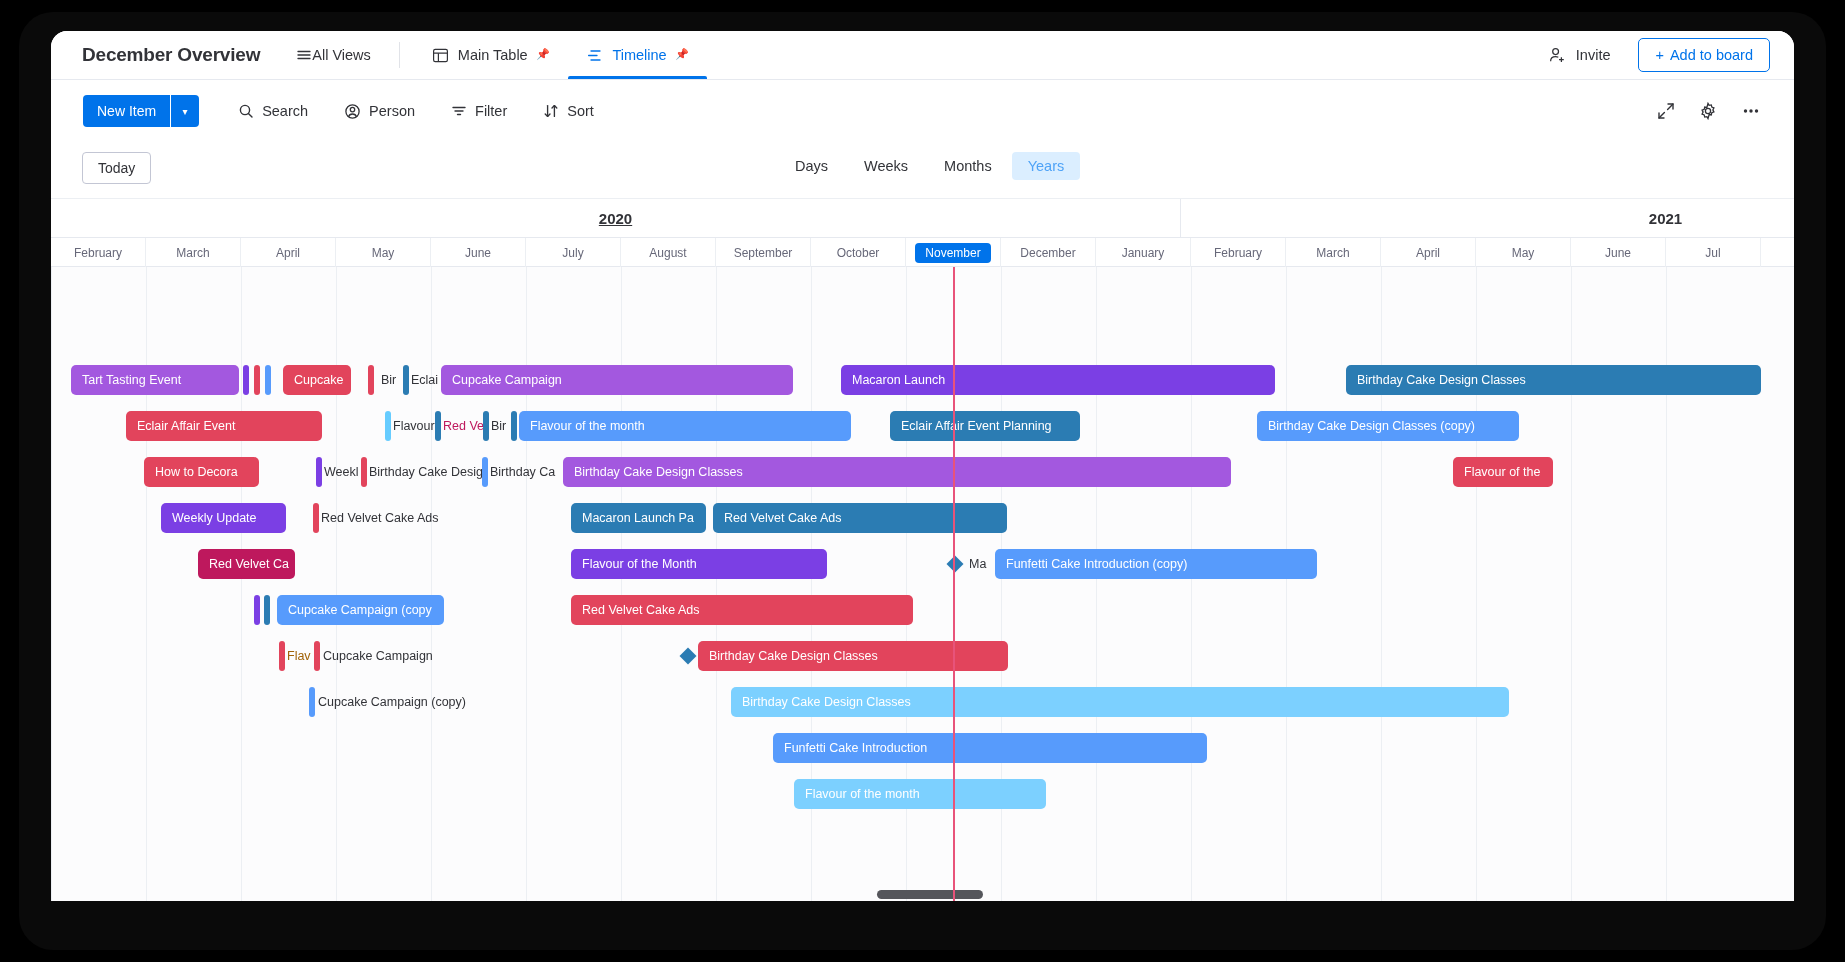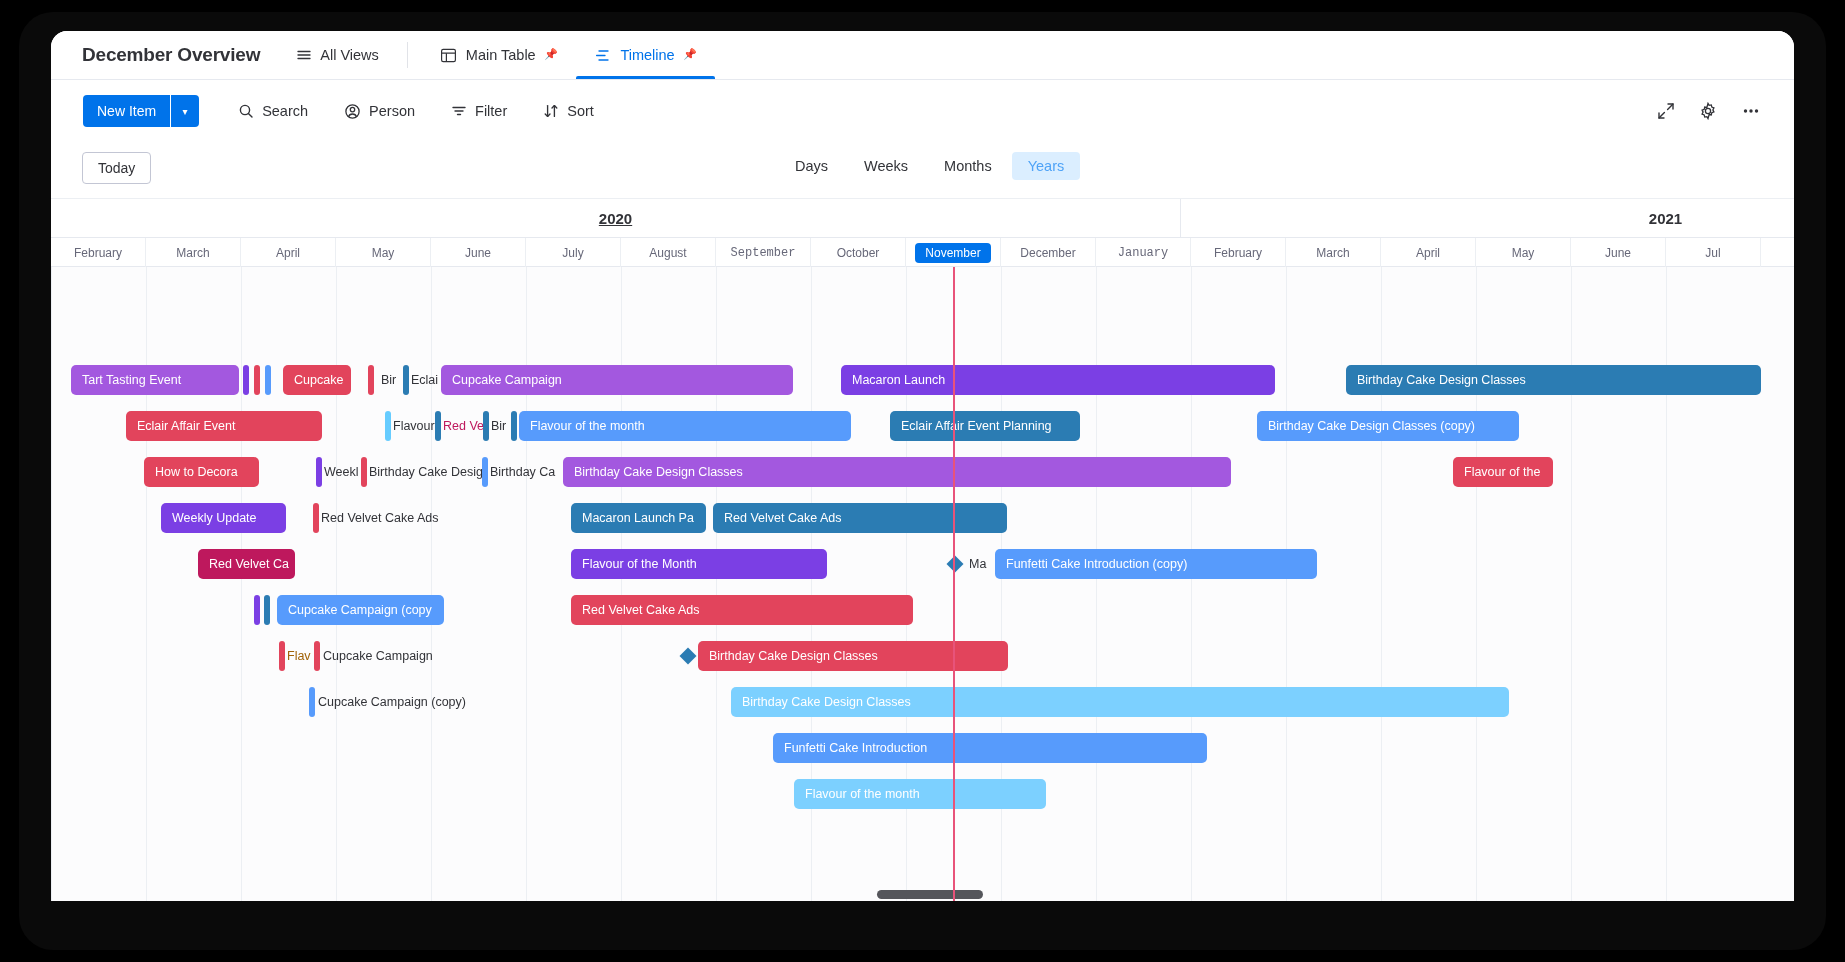"All Views" .topbar-btn { gap: 8px -> none }
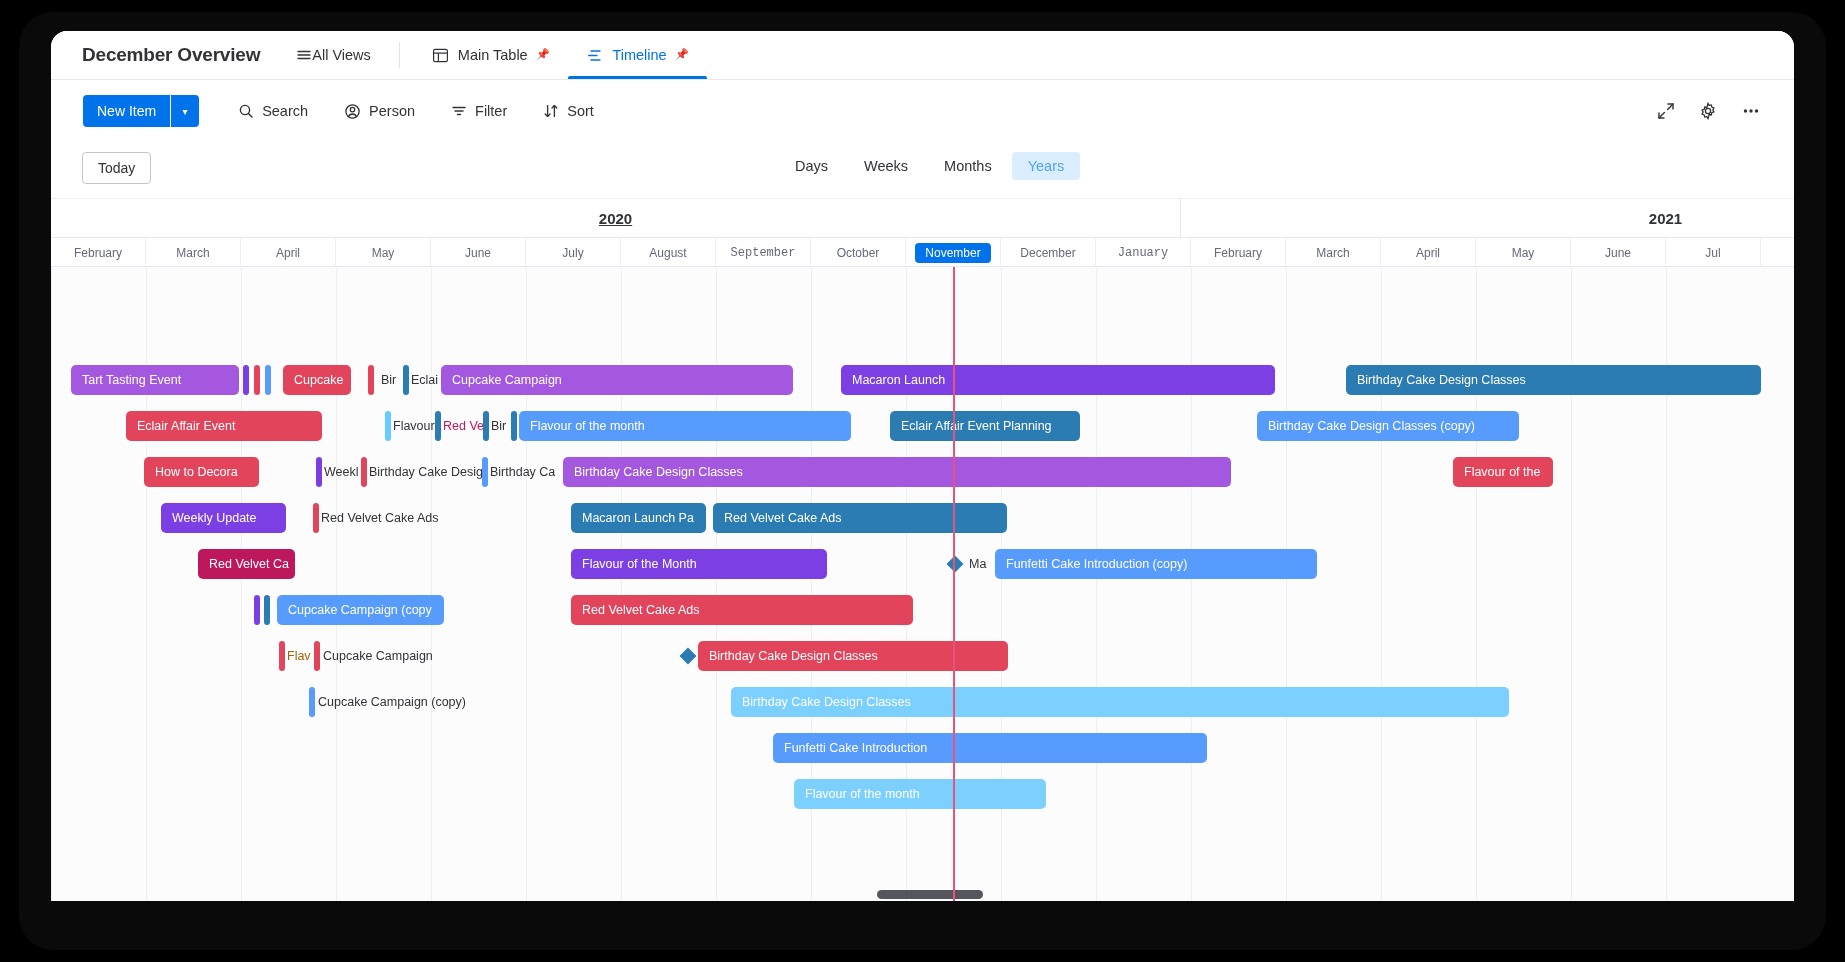"Invite" div { html: none -> <div> <div> <span> <svg> <g> <circle></circle> <path></path> <line></line> <line></line> </g> </svg> </span> <span>Invite</span> </div> <div> <span>+</span> <span>Add to board</span> </div> </div> }
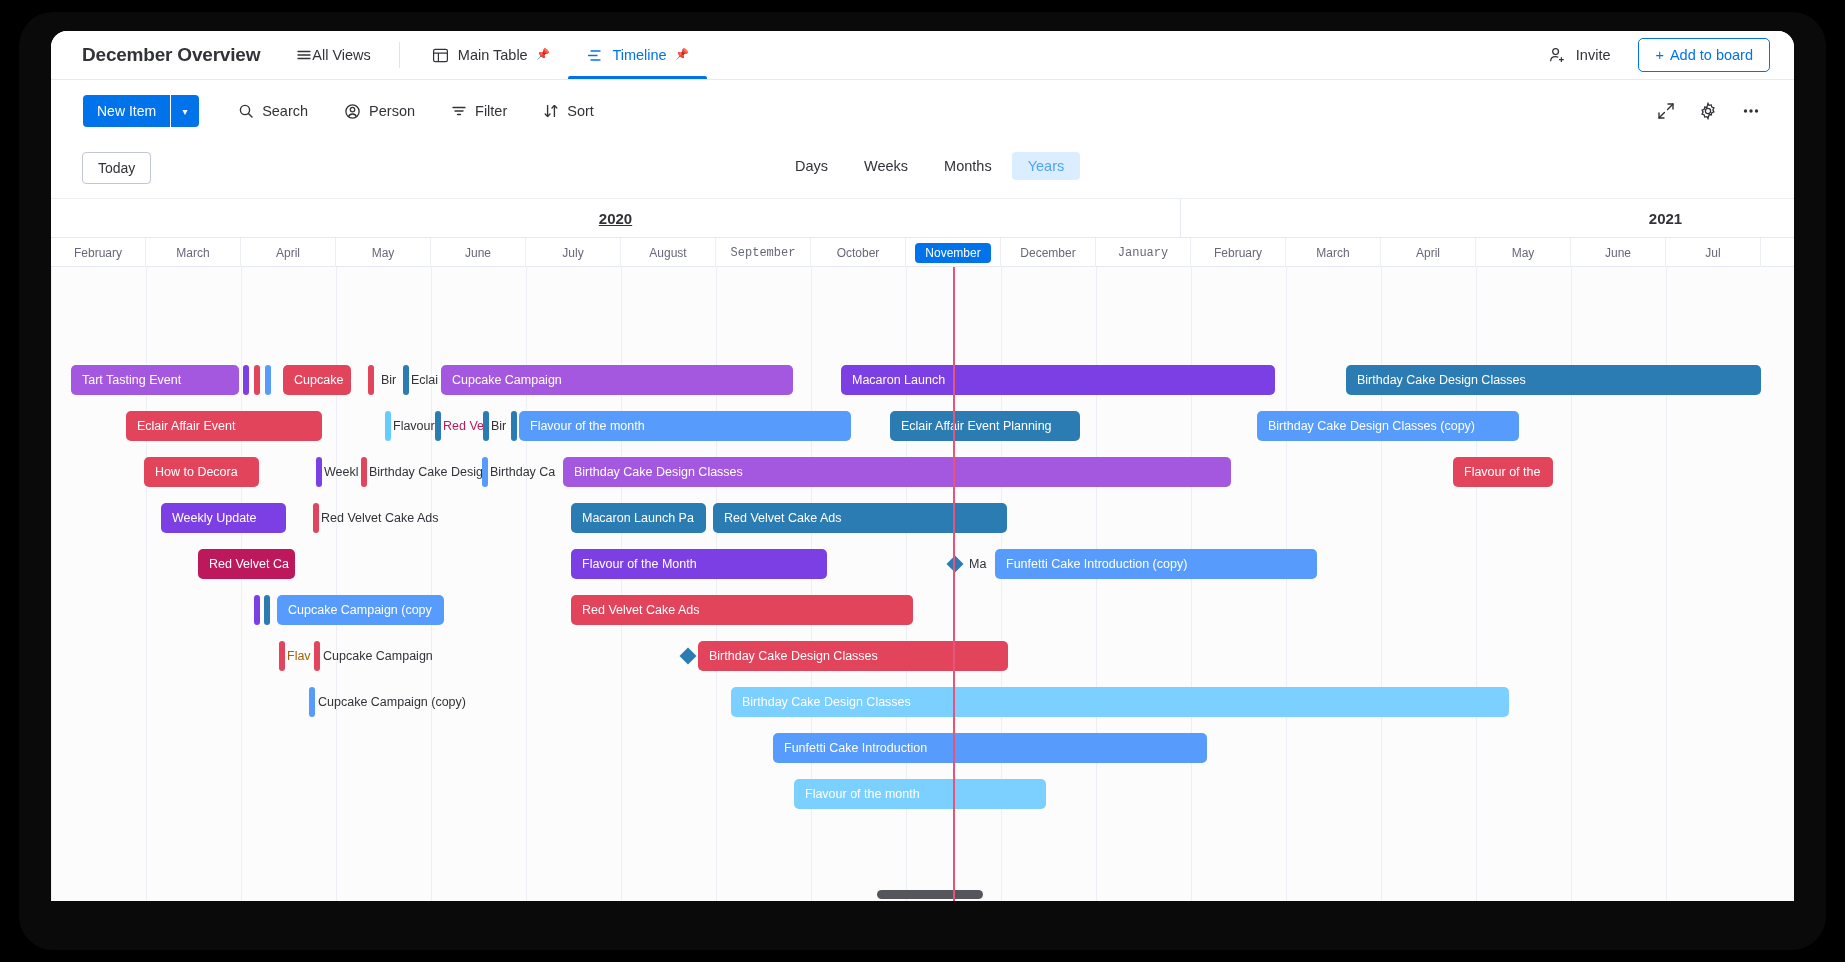"September" div.month-cell { font-family: Liberation Mono, monospace -> none }
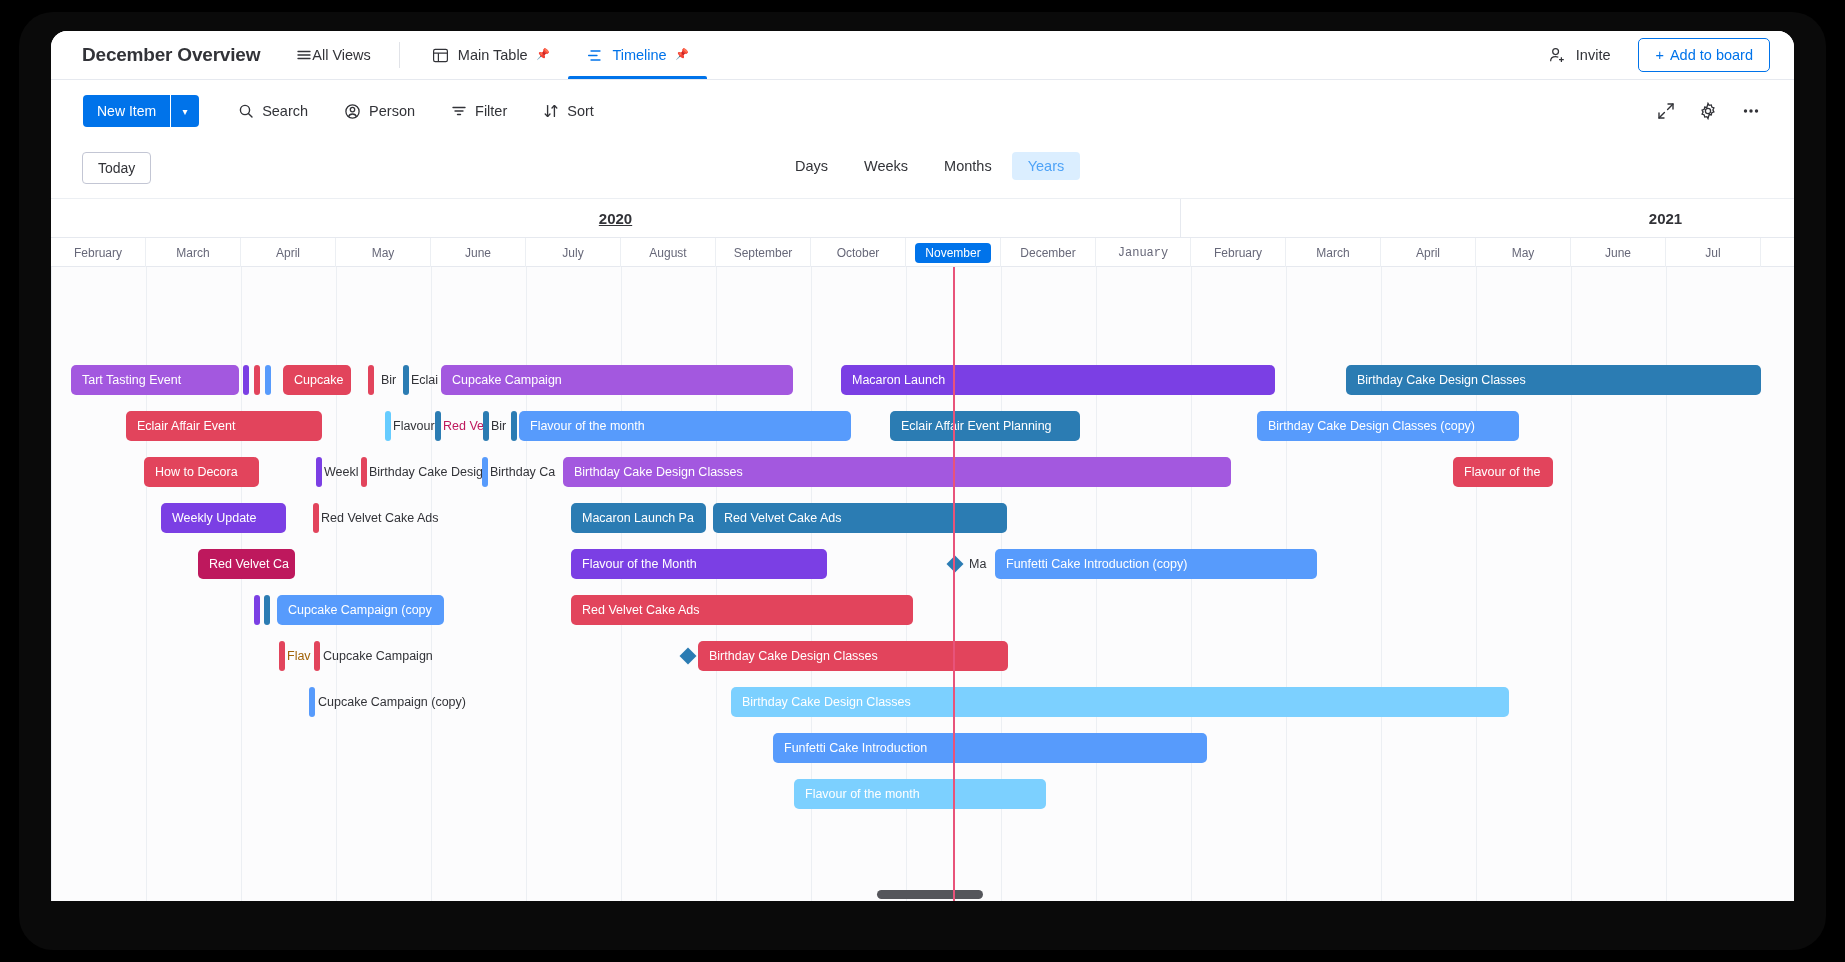"January" div.month-cell { font-family: Liberation Mono, monospace -> none }
